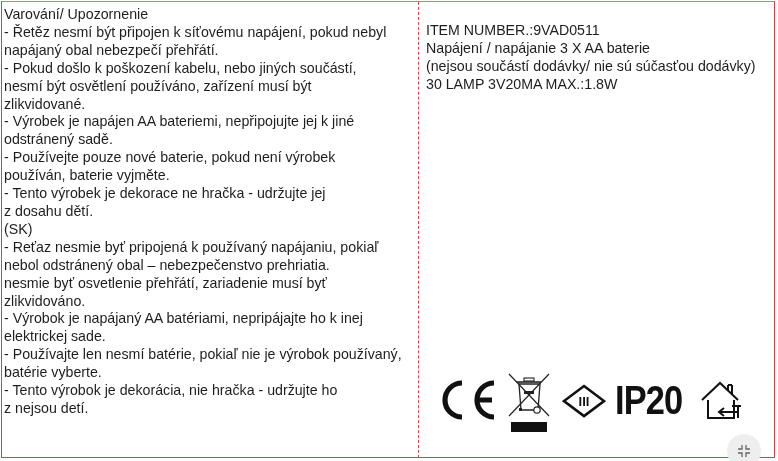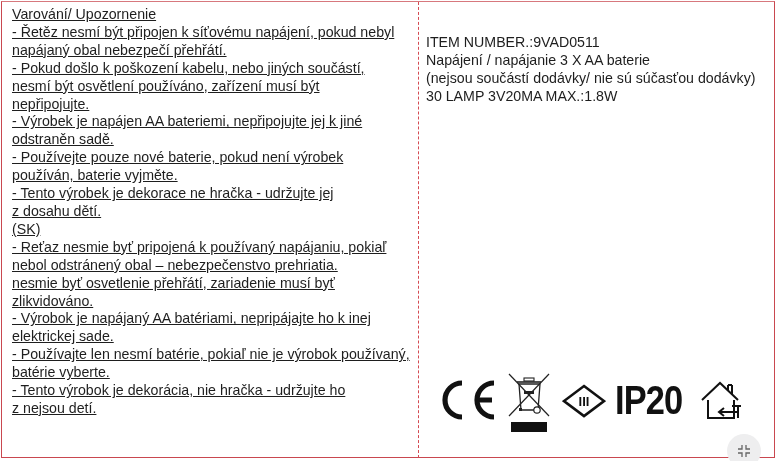"Varování/ Upozornenie" .col-left { left: 12px -> 4px; text-decoration: underline -> none }
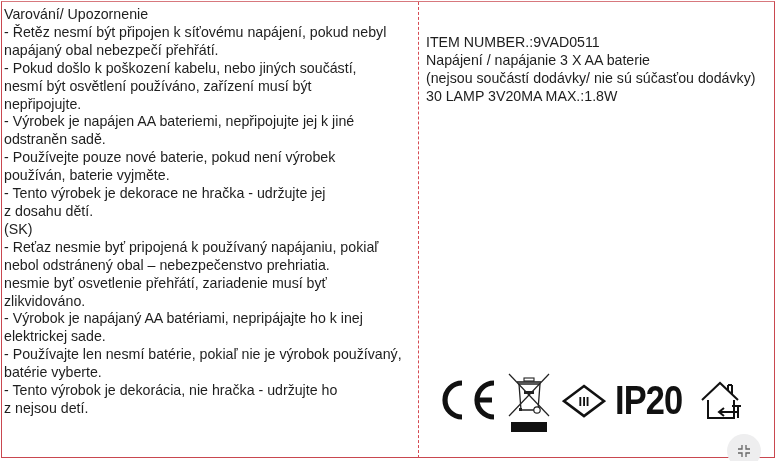"ITEM NUMBER.:9VAD0511" .col-right { top: 34px -> 22px }
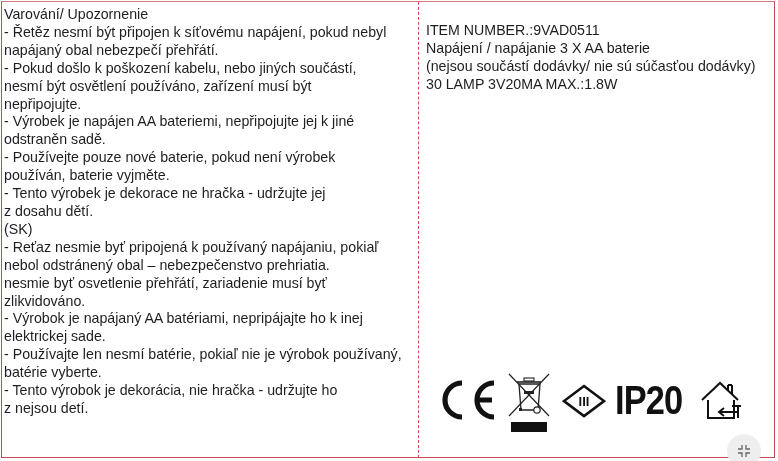"nepřipojujte." div.line { text: nepřipojujte -> zlikvidované }
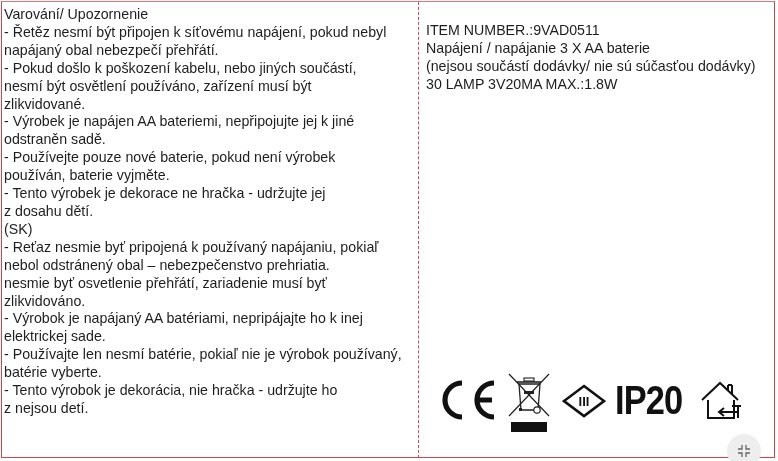"odstraněn sadě." div.line { text: odstraněn -> odstránený }
